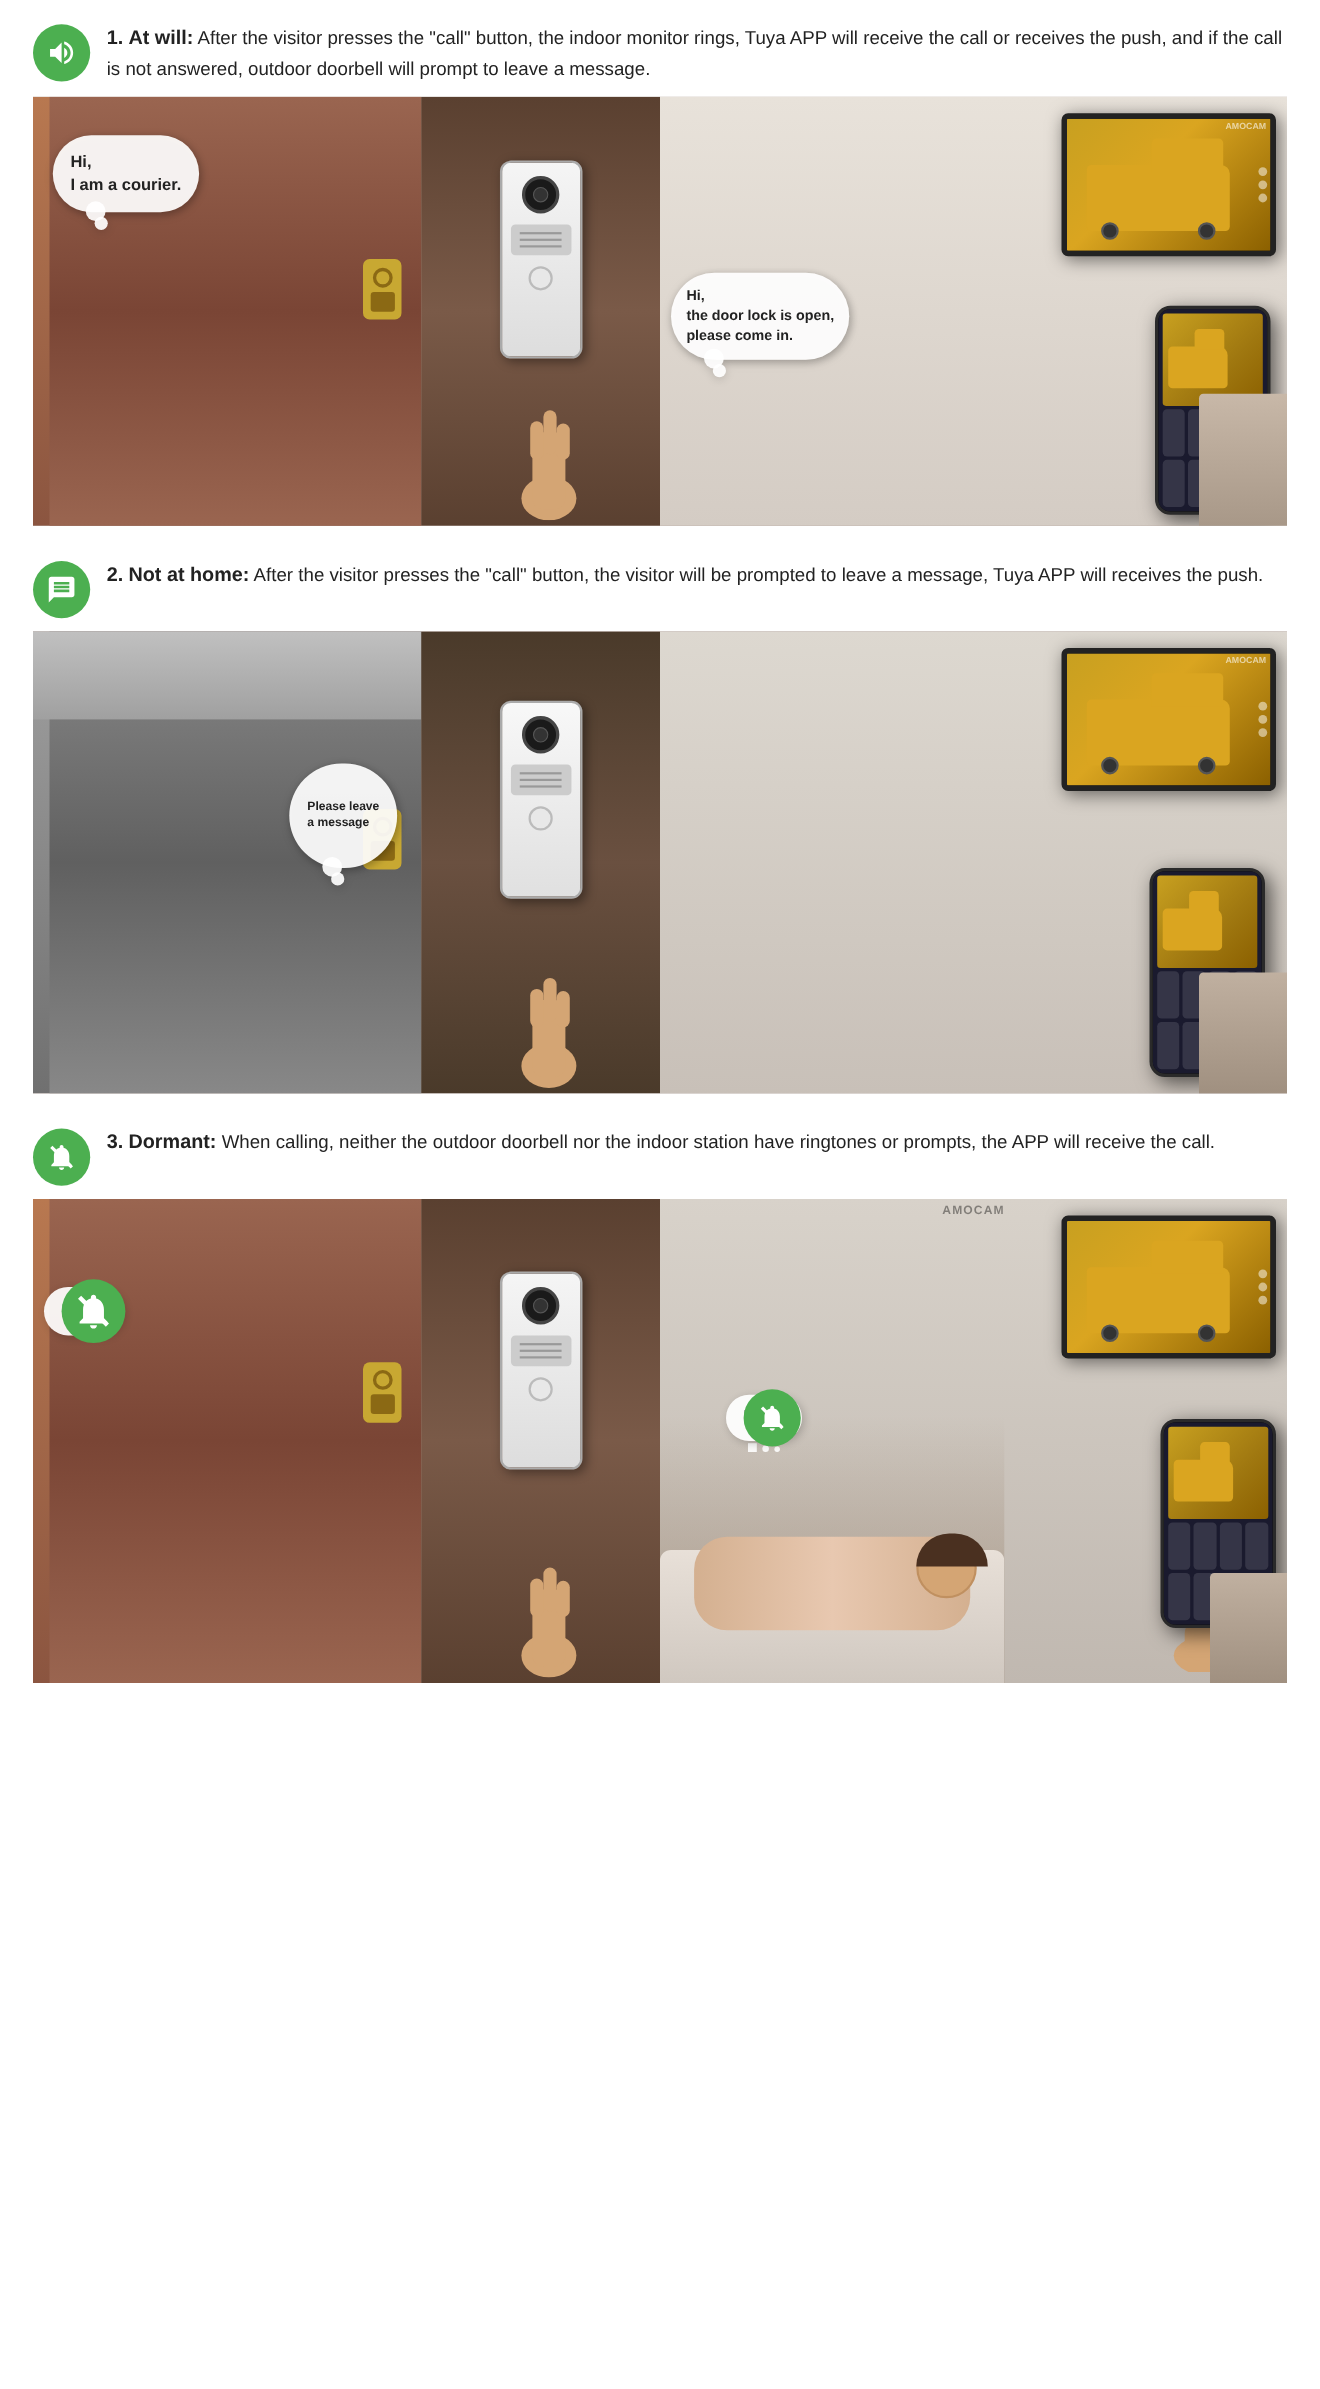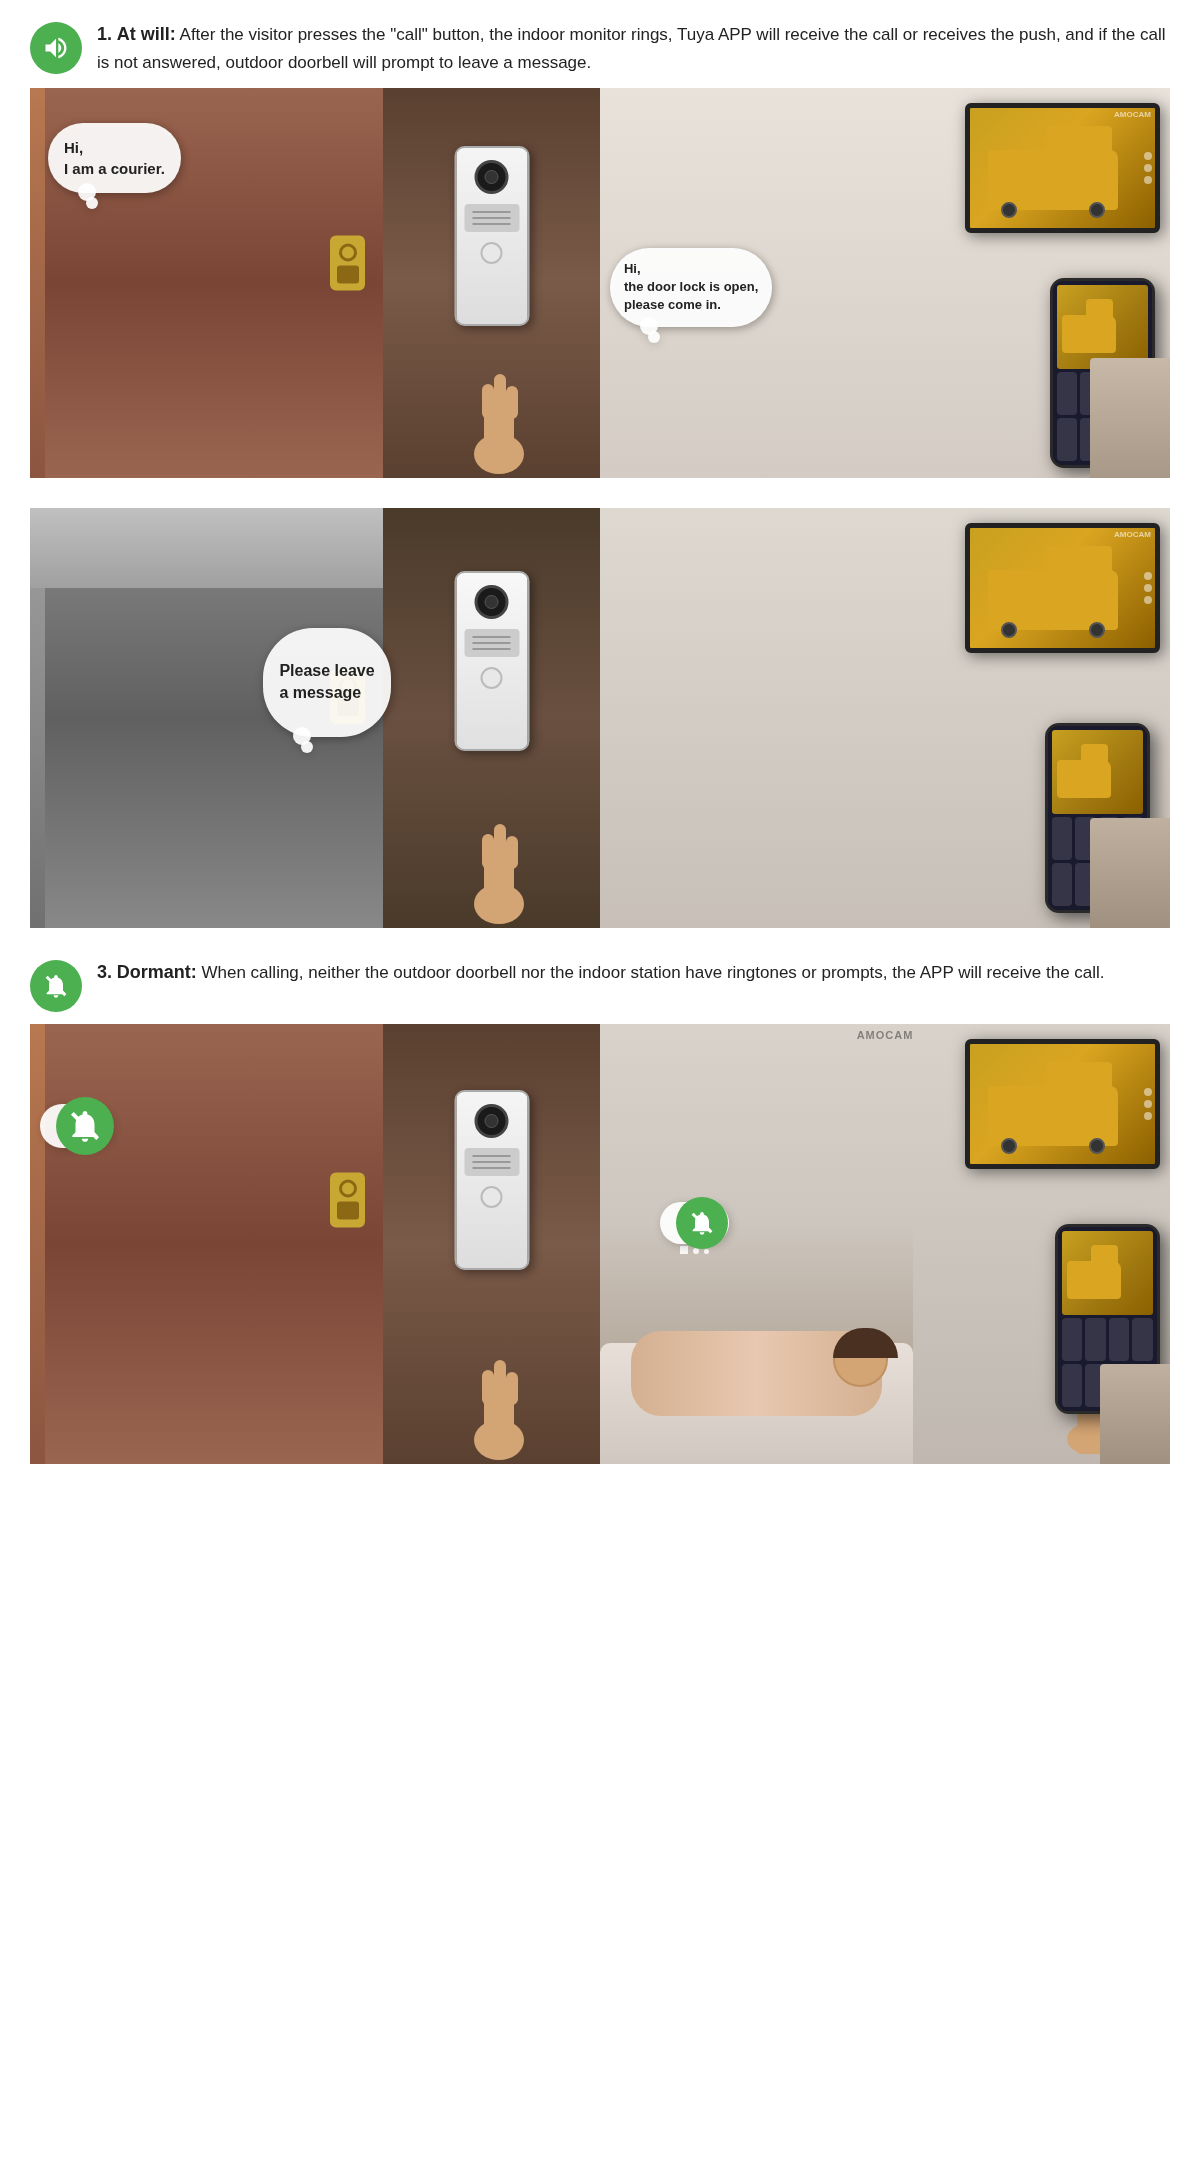"2. Not at home: After" div.mode-header { html: none -> <div> <div> <svg> <path></path> </svg> </div> <div> <strong>2.</strong> <strong>Not at home:</strong> <span>After the visitor presses the "call" button, the visitor will be prompted to leave a message, Tuya APP will receives the push.</span> </div> </div> }
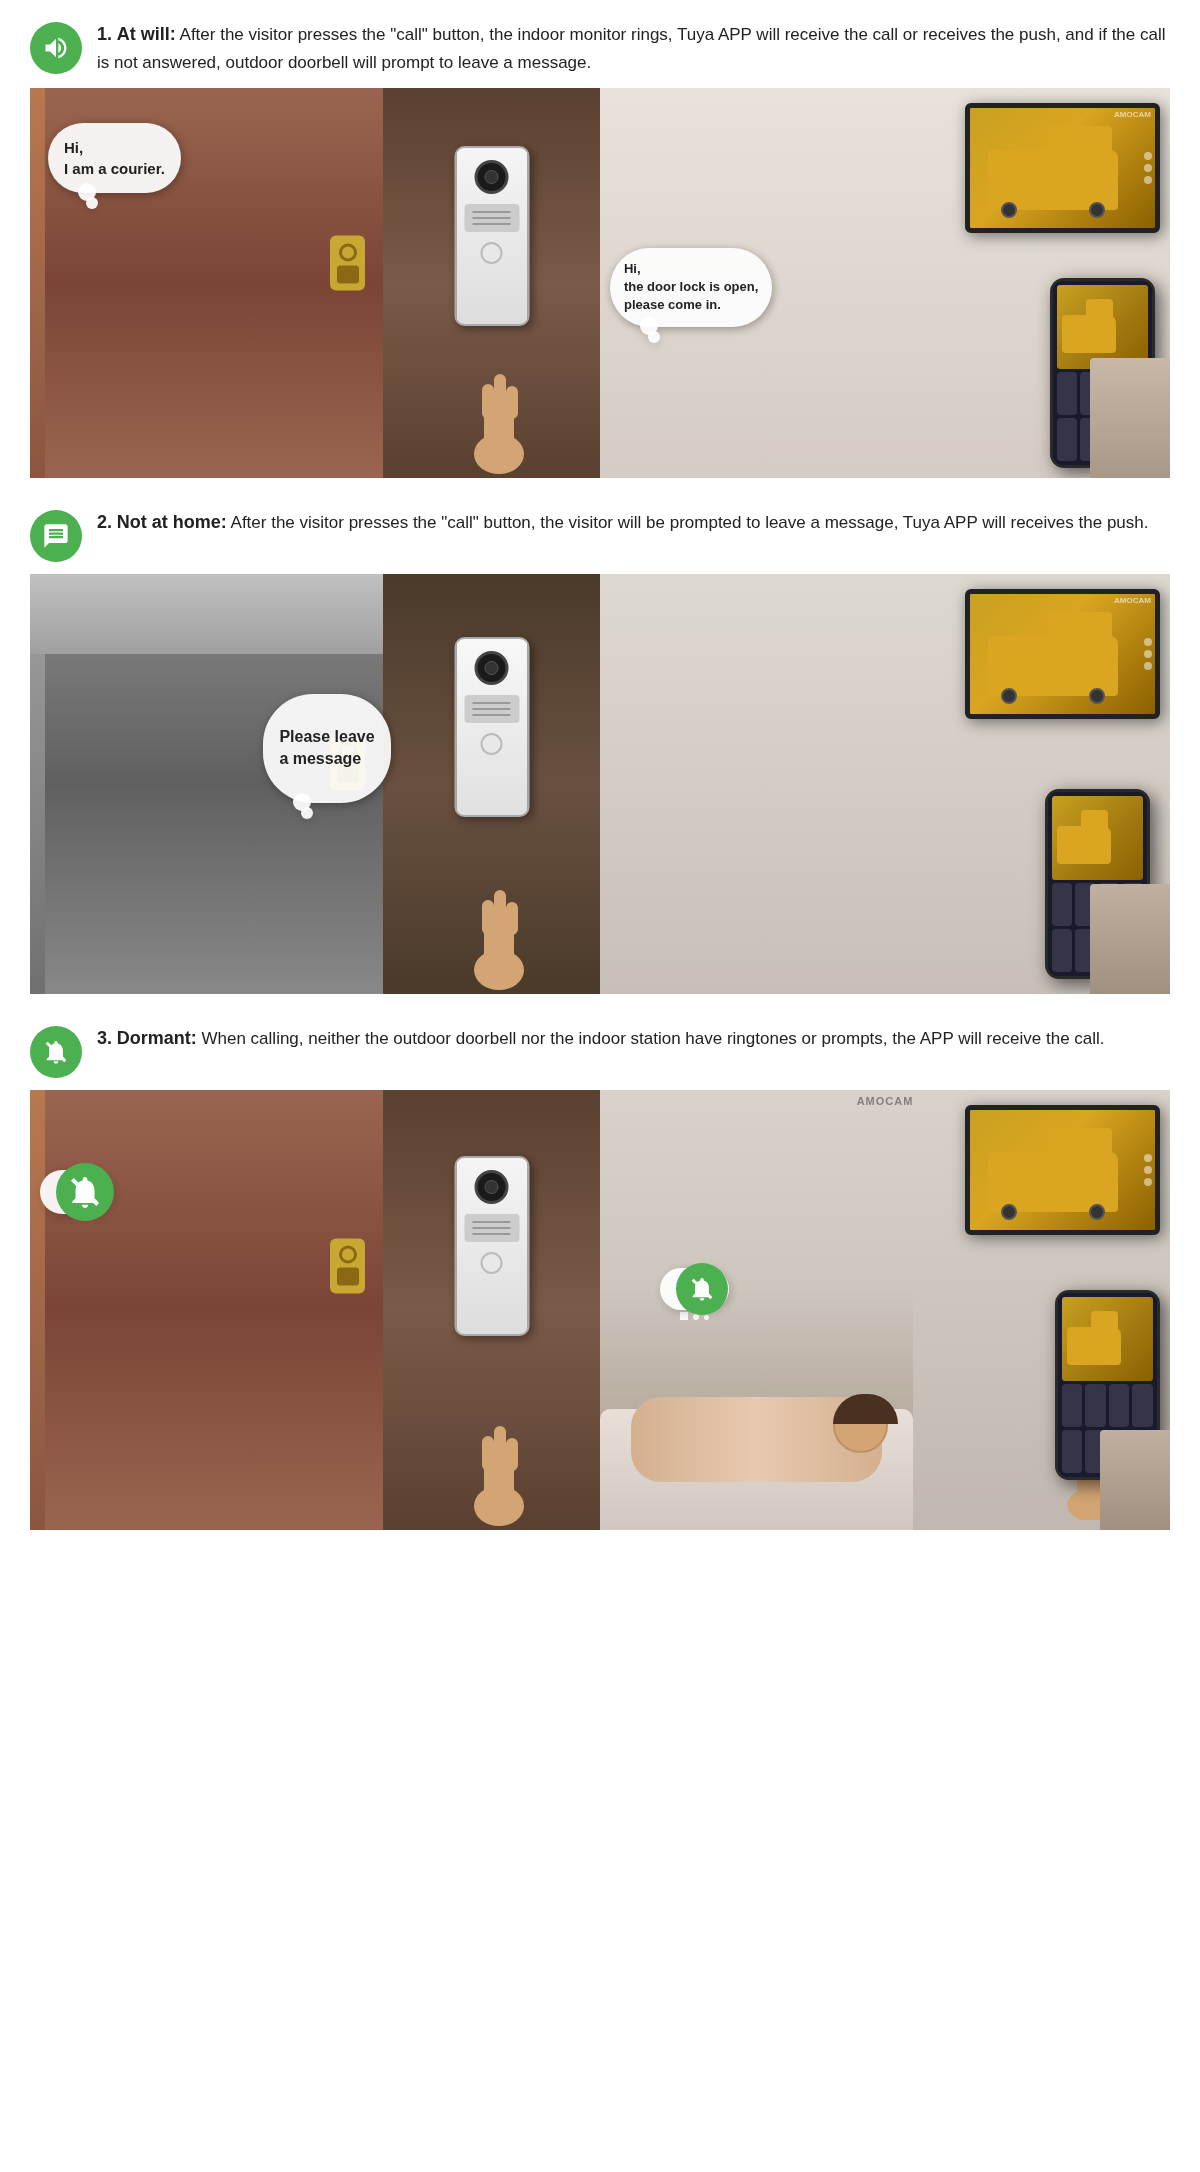"Please leave" div.cloud-bubble { font-size: 16px -> 11px }
